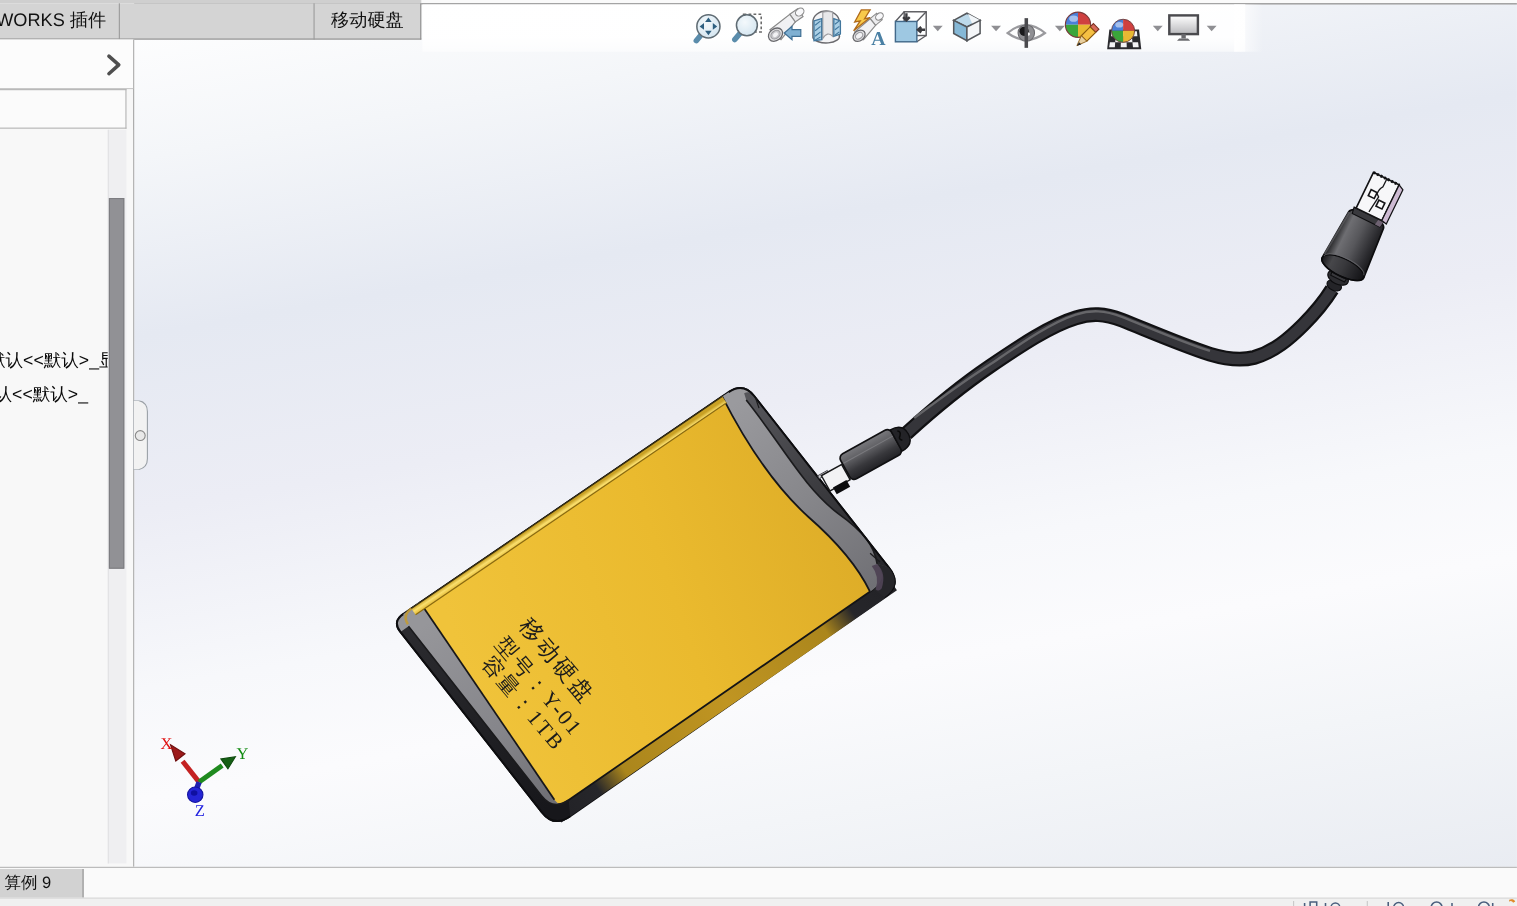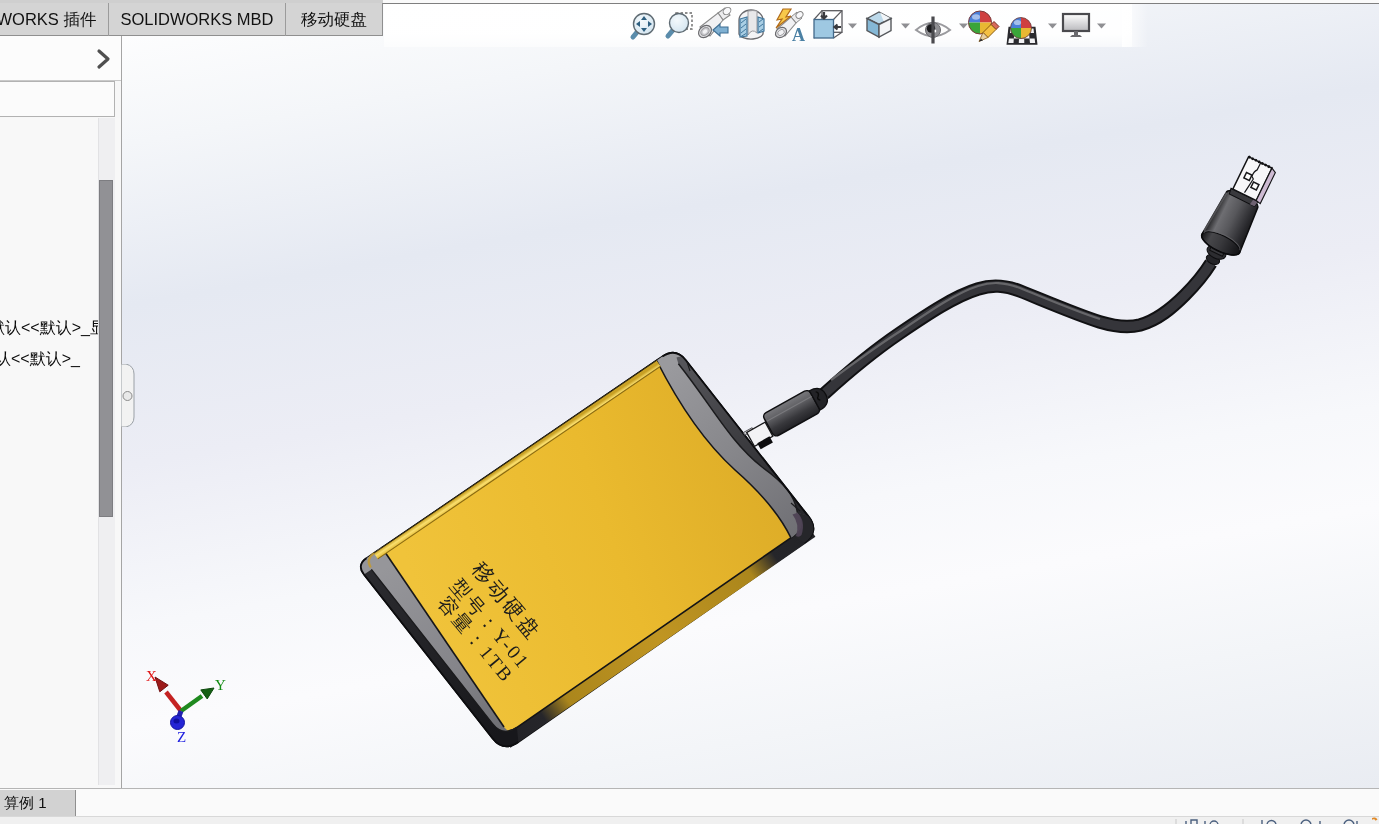"SOLIDWORKS MBD" div.tab { html: <div>SOLIDWORKS MBD</div> -> none }
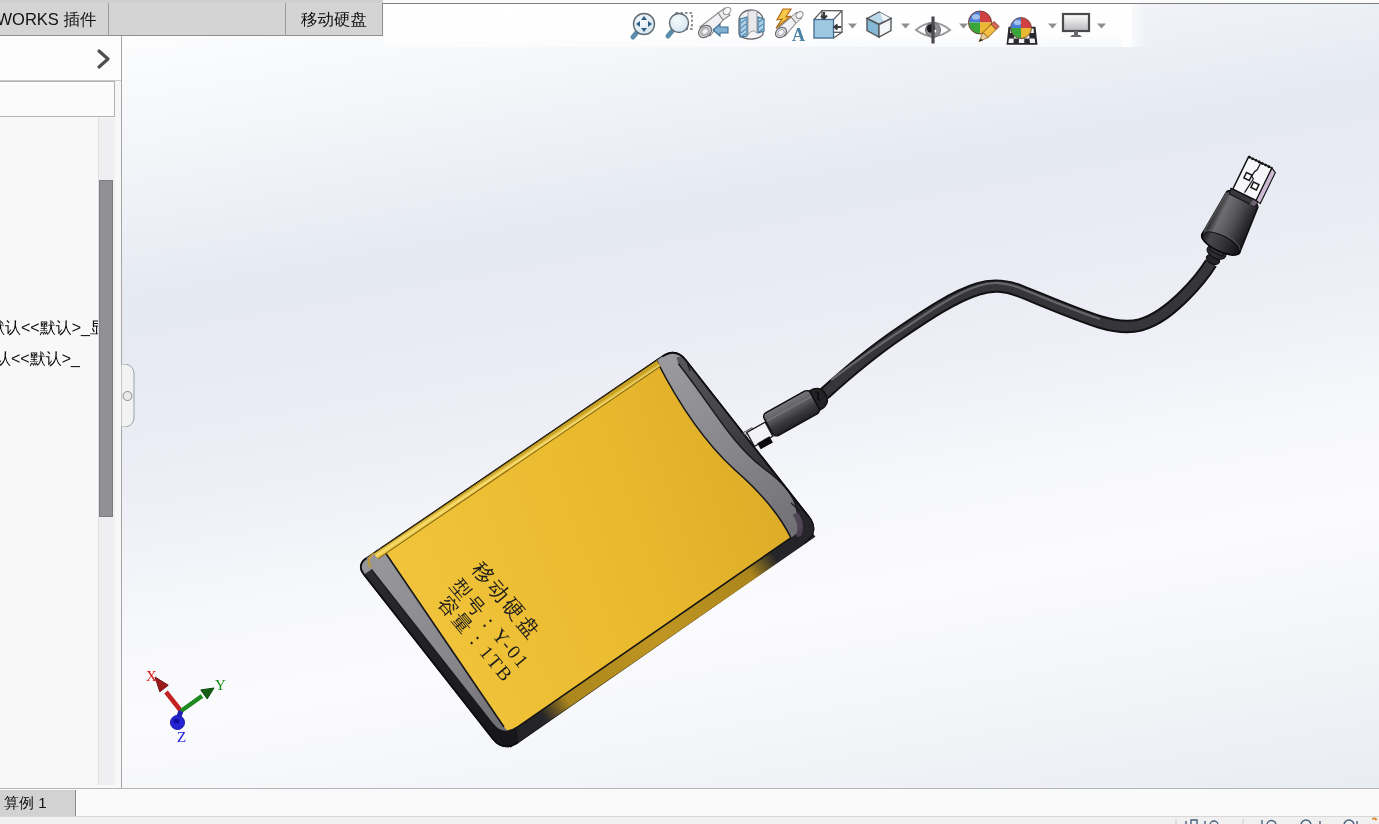"算例 1" div { text: 1 -> 9 }
